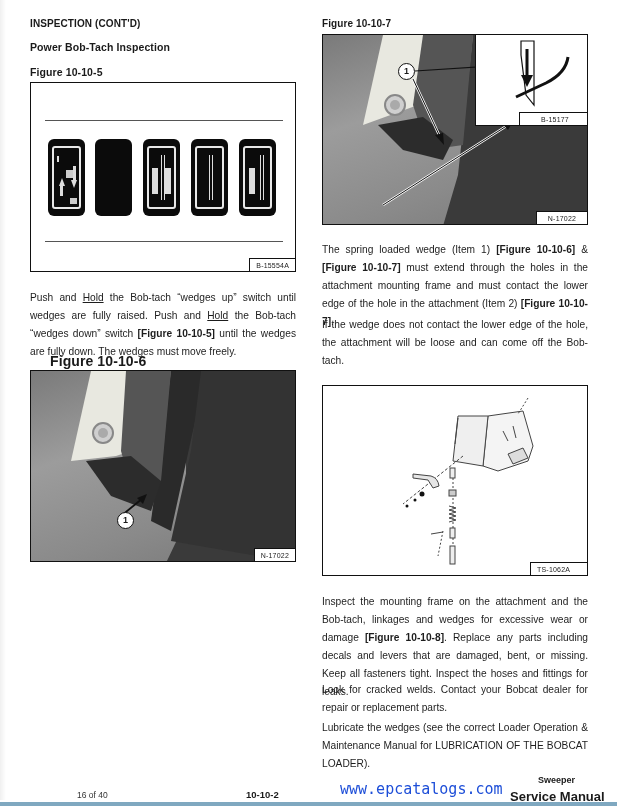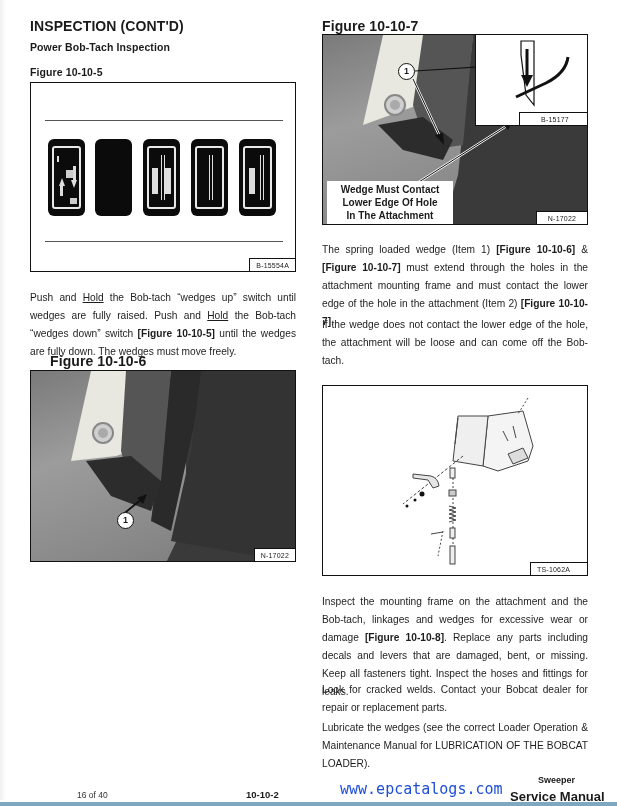"INSPECTION (CONT'D)" div.heading { font-size: 14px -> 10px }
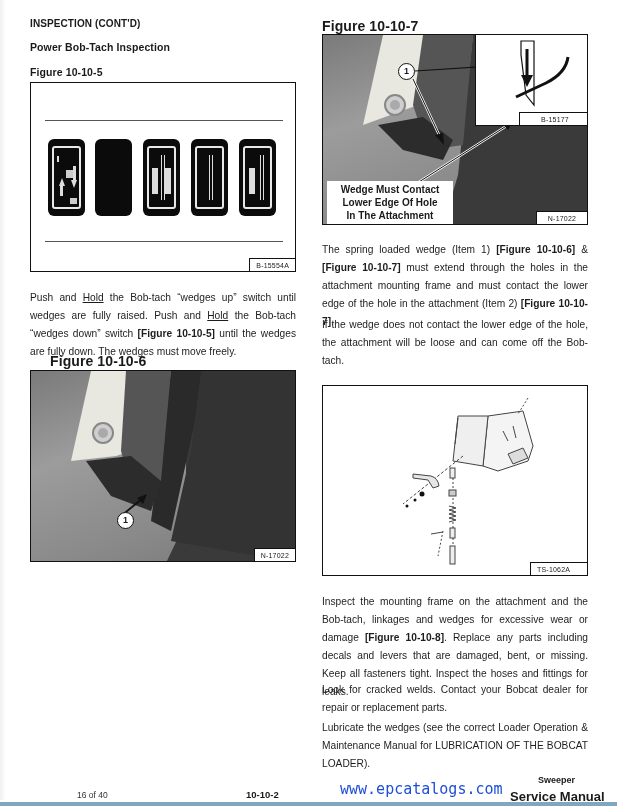"Figure 10-10-7" div.heading { font-size: 14px -> 10px }
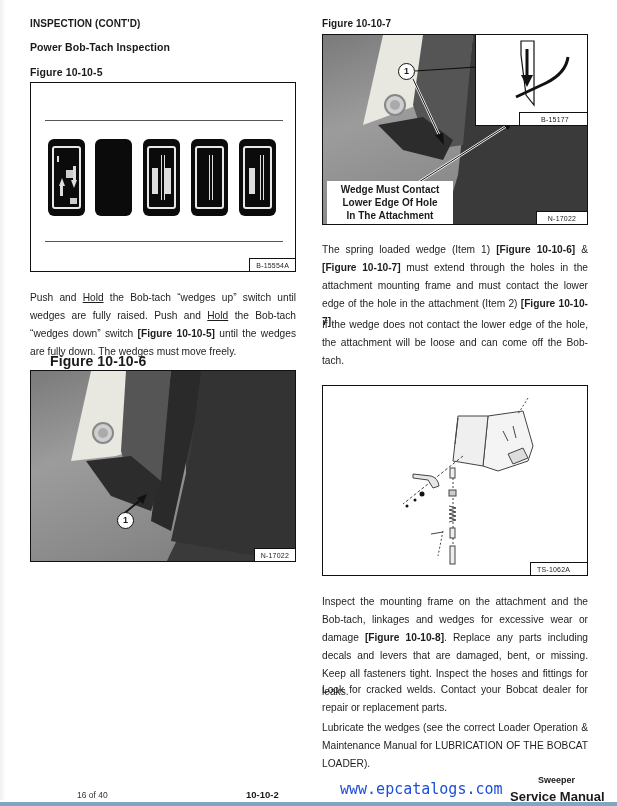"Wedge Must Contact" div.callout { html: <div> <div>Wedge Must Contact</div> <div>Lower Edge Of Hole</div> <div>In The Attachment</div> </div> -> none }
